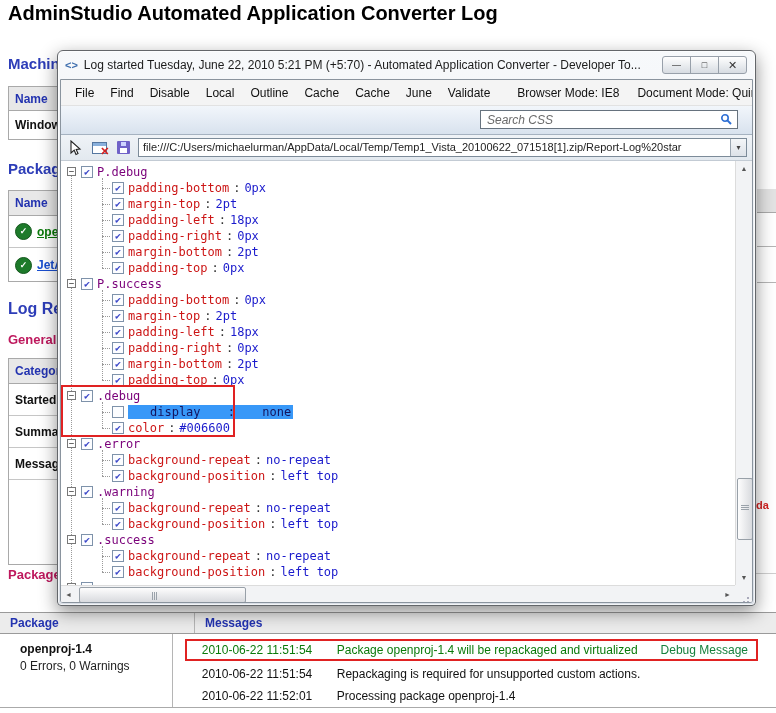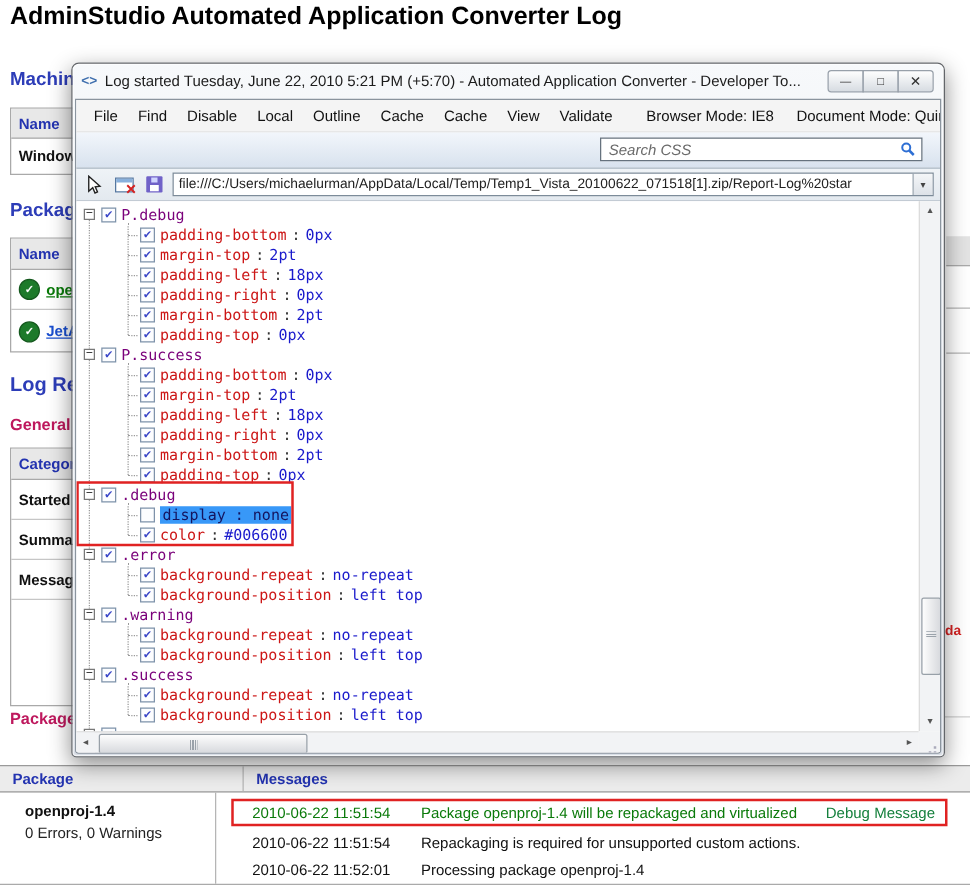"View" span.menu-item { text: View -> June }
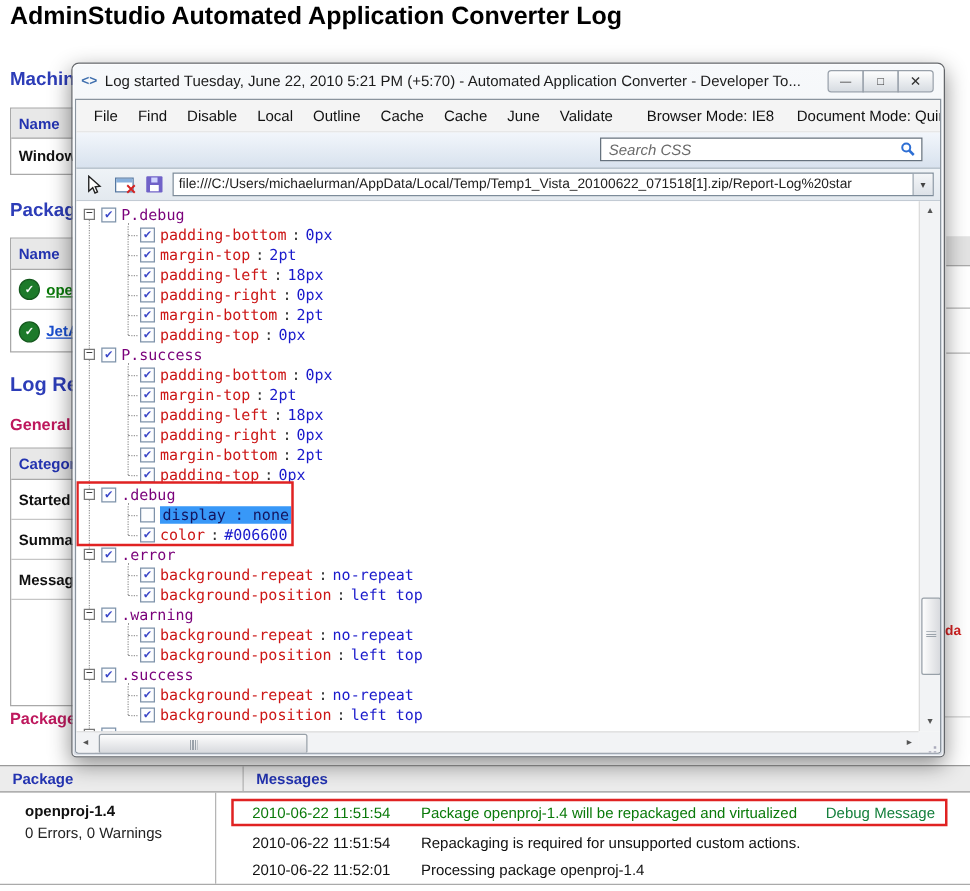"display" .selhl .pname,.selhl .pcolon,.selhl .pval { margin-left: none -> 20px }
